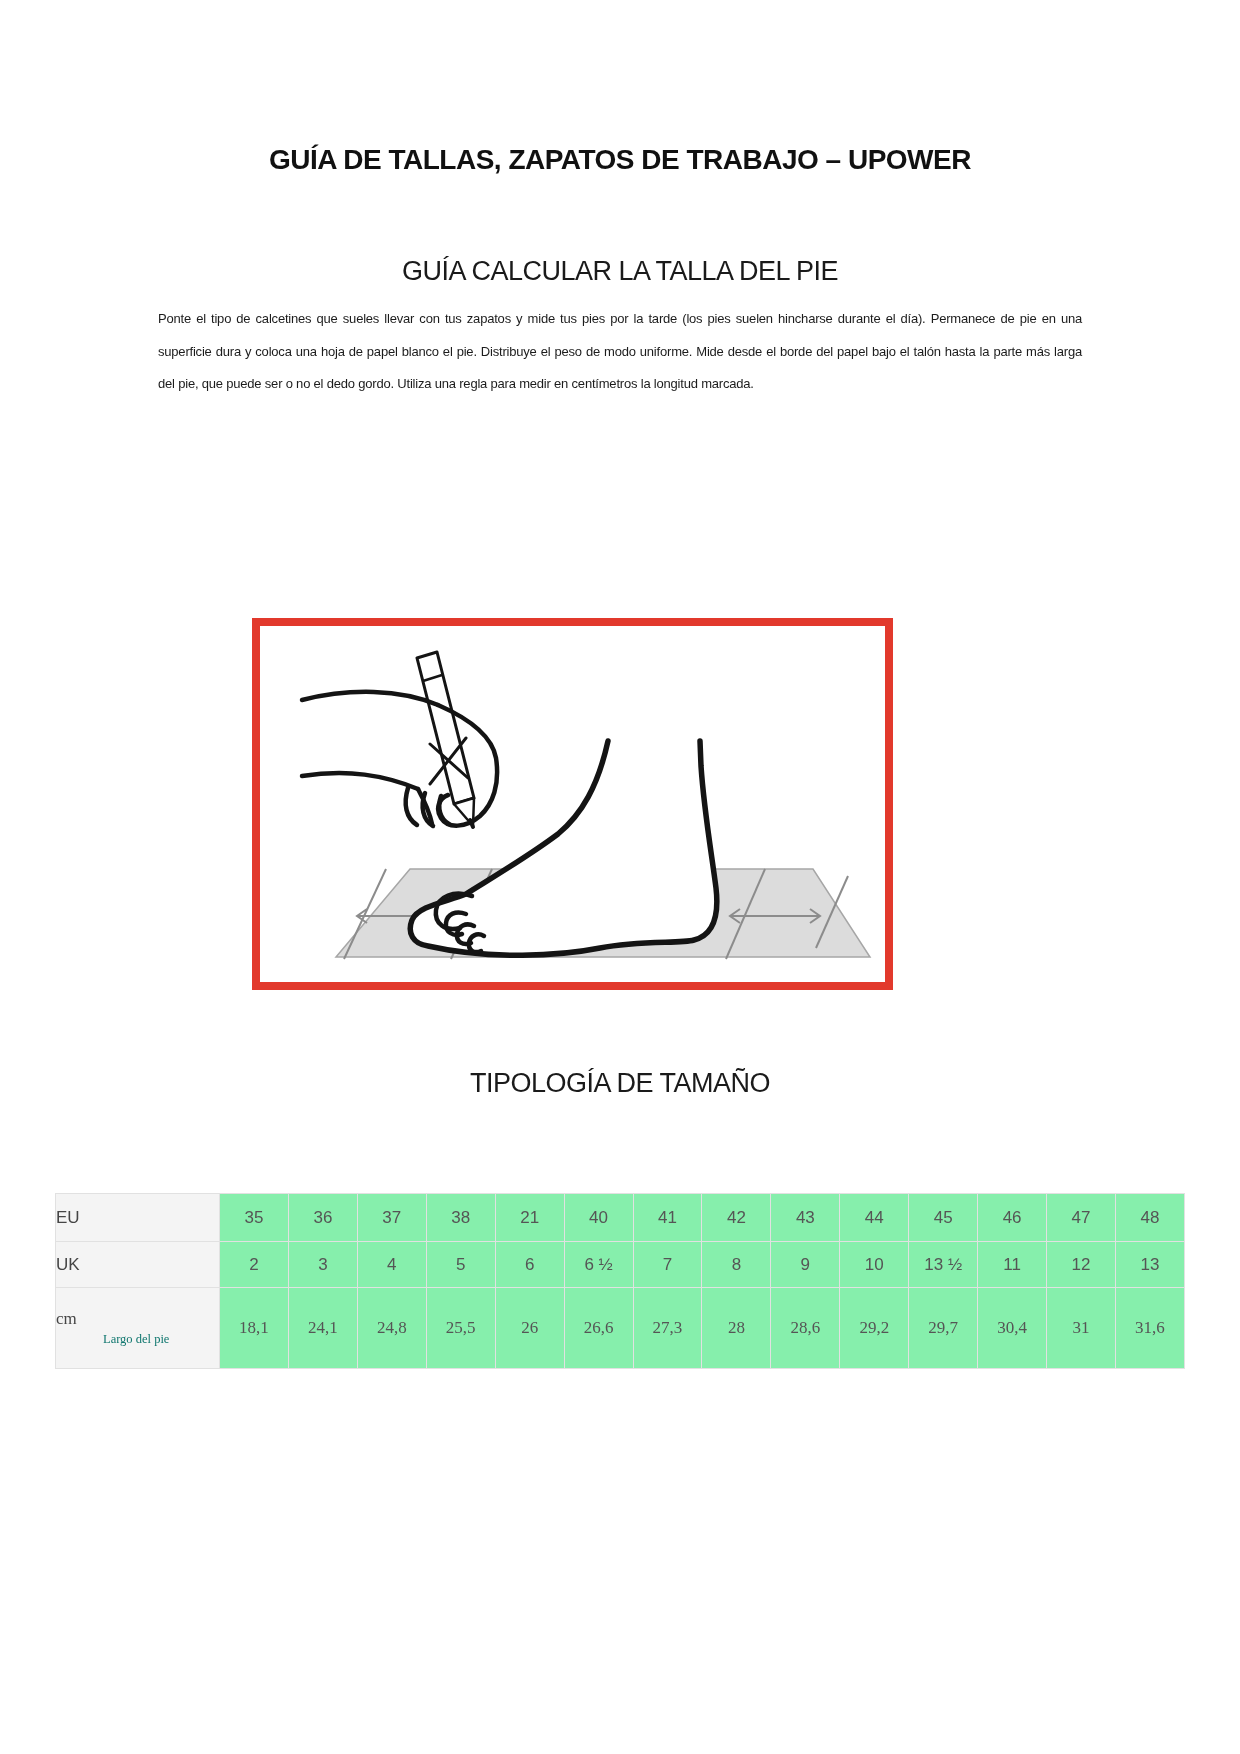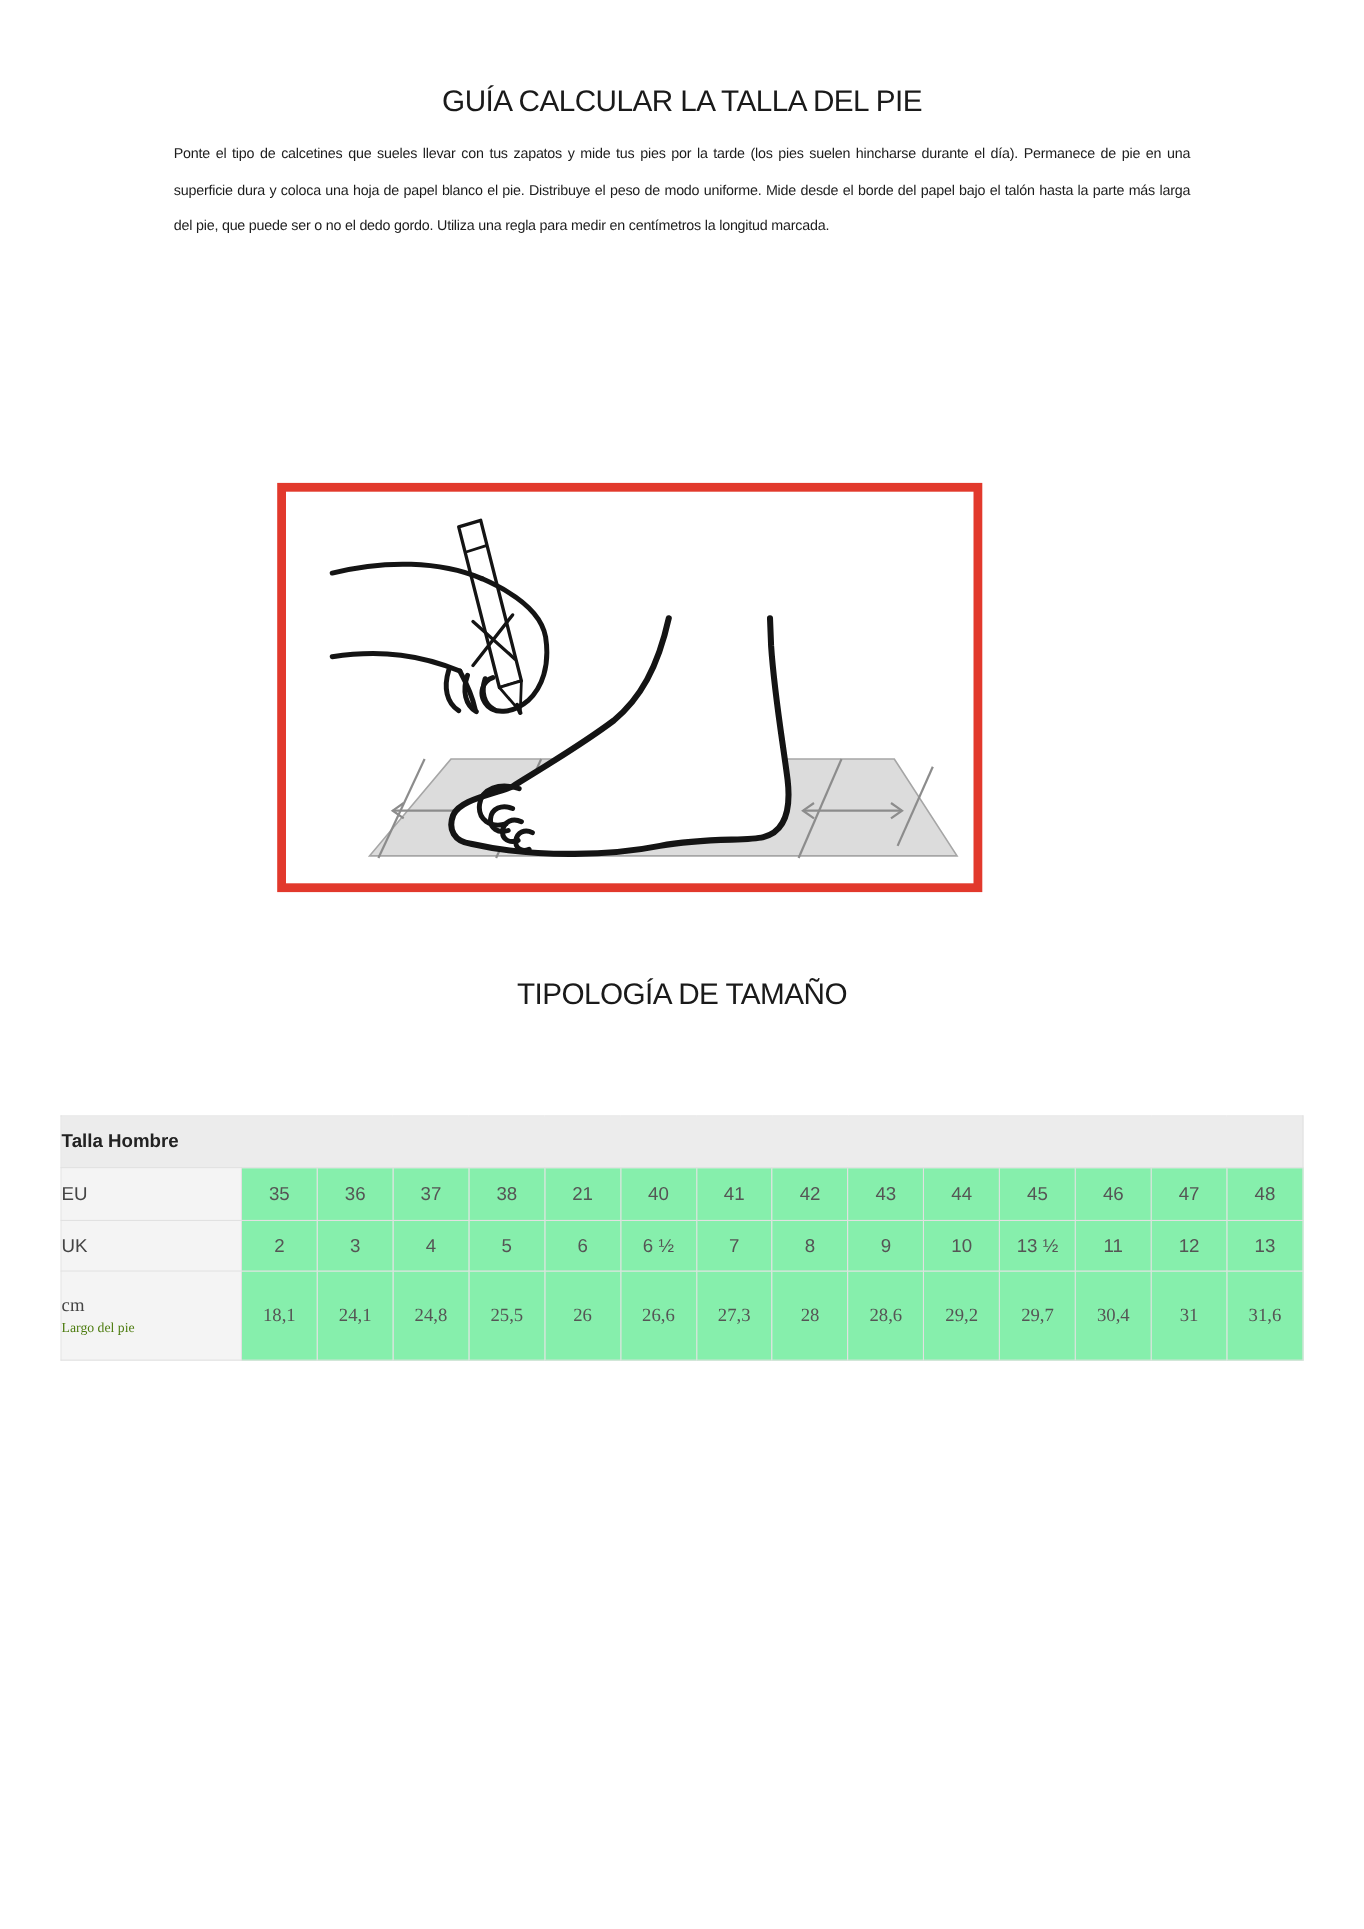"GUÍA DE TALLAS, ZAPATOS DE" h1.doc-title { html: none -> <h1>GUÍA DE TALLAS, ZAPATOS DE TRABAJO – UPOWER</h1> }
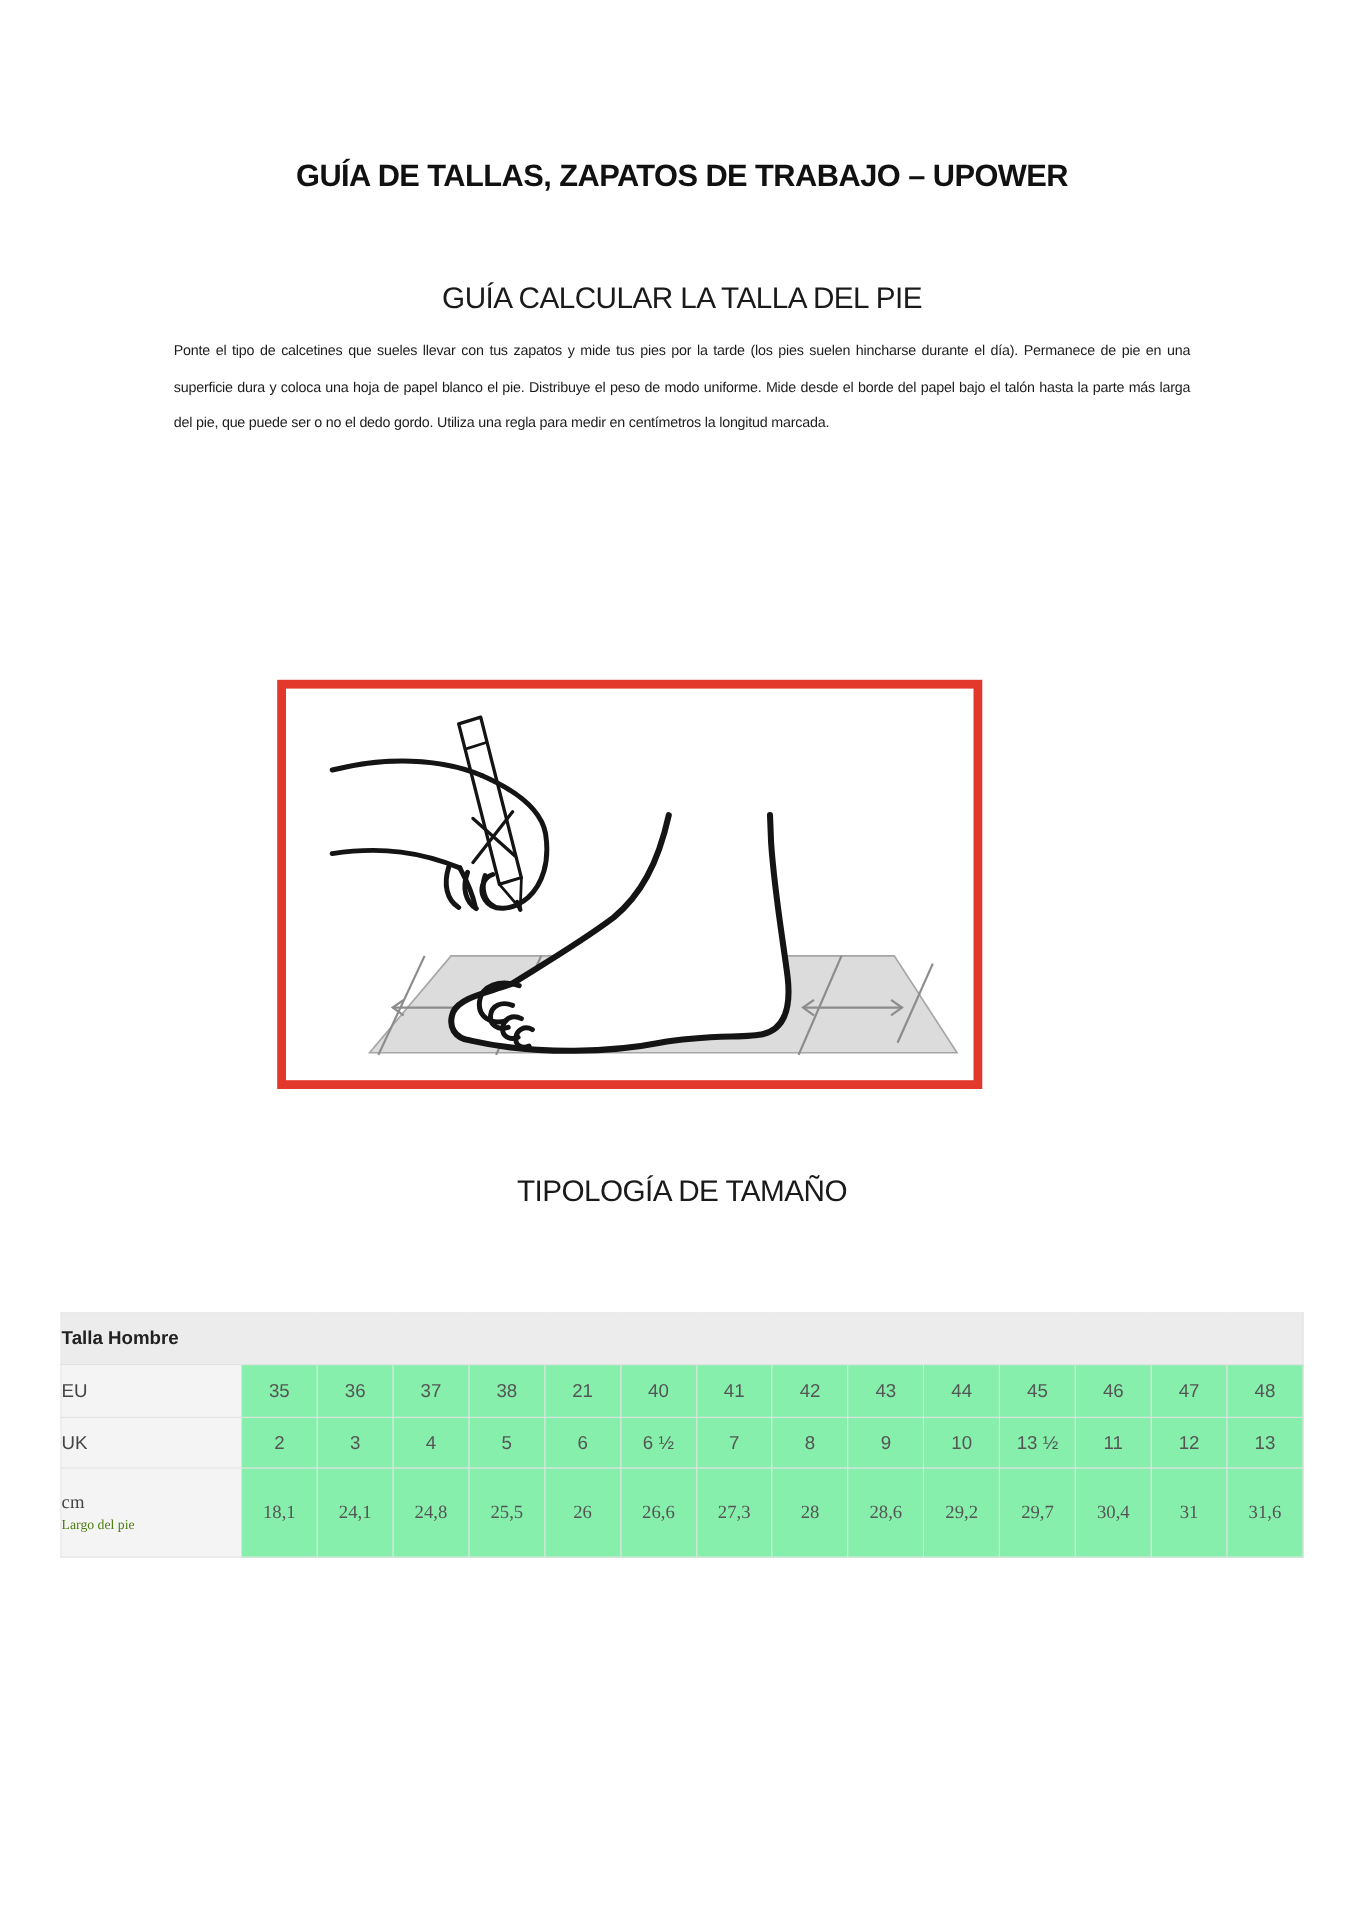"Talla Hombre" tr { html: <tr> <td>Talla Hombre</td> </tr> -> none }
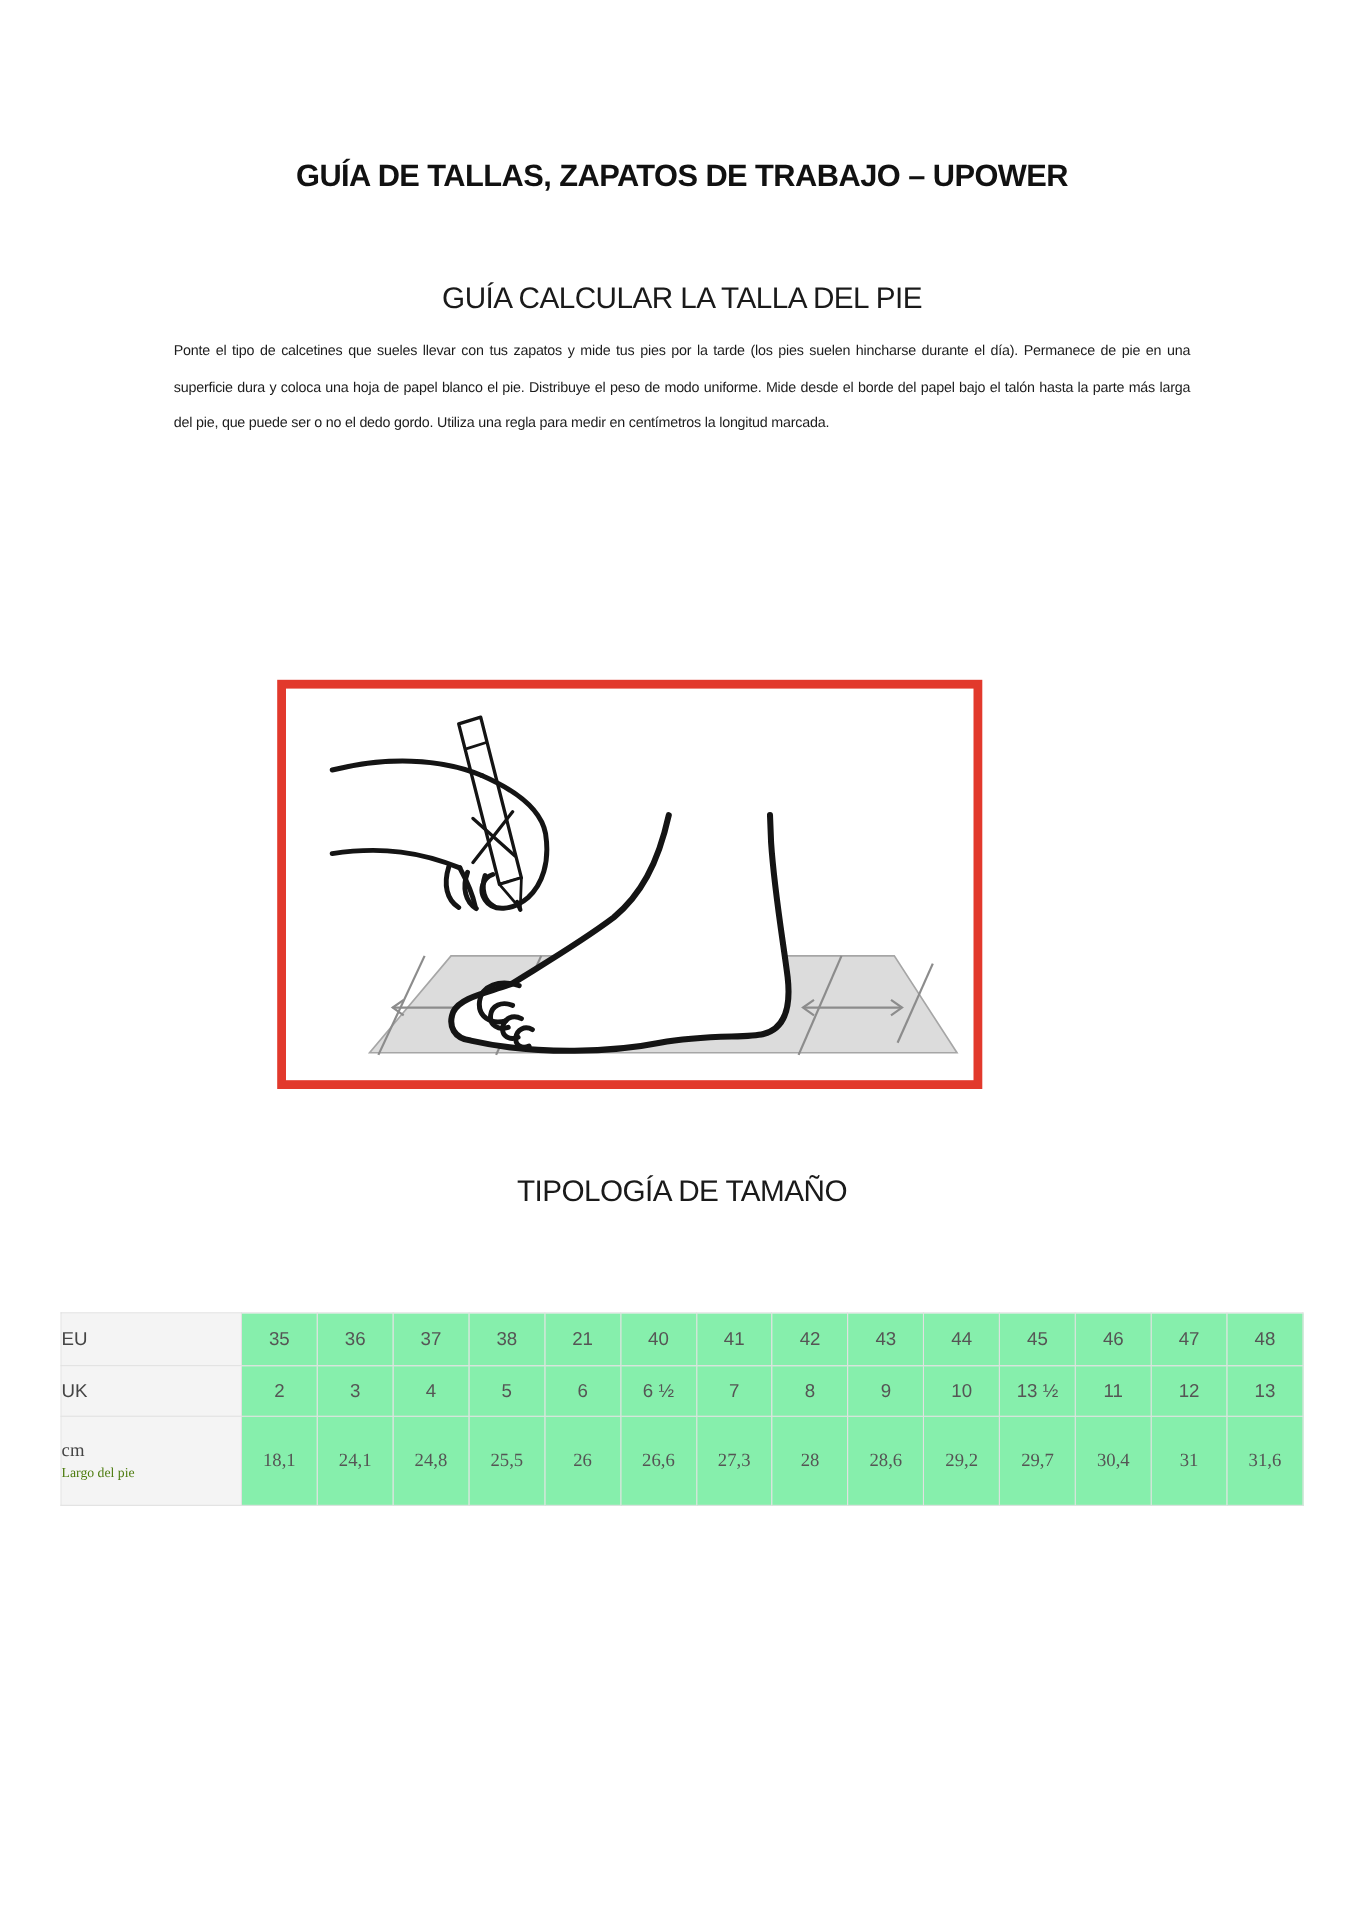"Largo del pie" td.label-cell .sub { color: #4d7c0f -> #0f766e; margin-left: none -> 47px }
